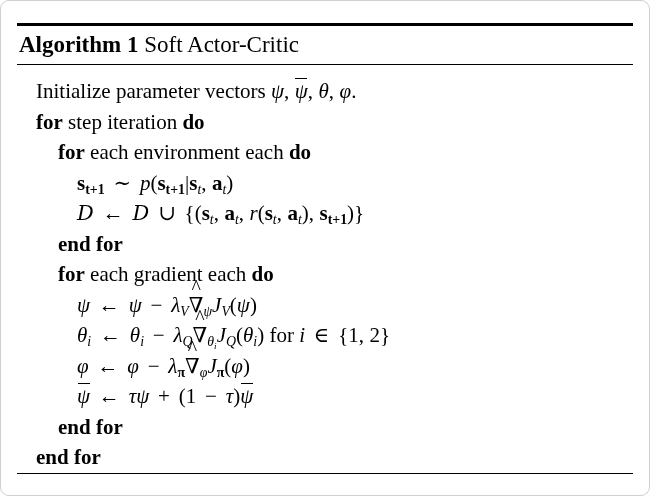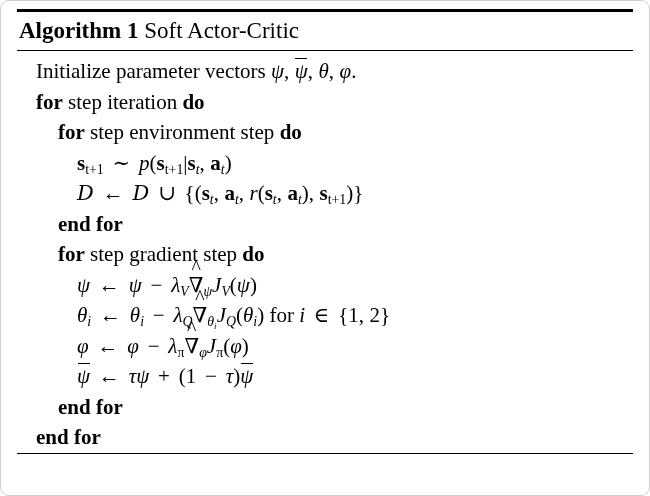"Algorithm 1 Soft Actor-Critic" #algo-frame { padding: 6px 16px 0 16px -> 20px 16px 0 16px }
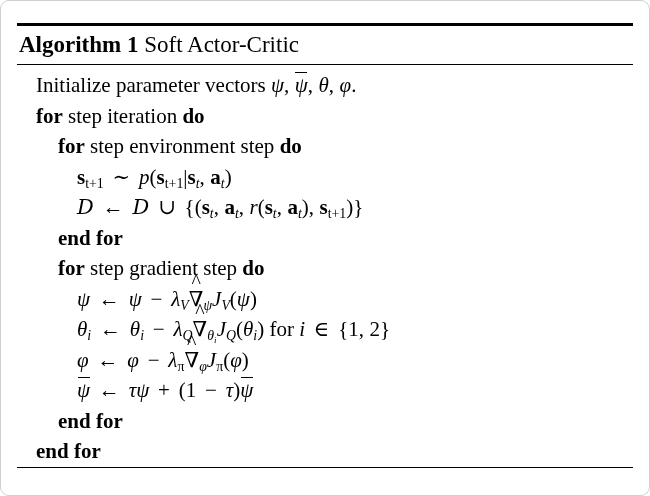"Initialize parameter vectors ψ, ψ," .algo-body { margin-top: none -> 6px }
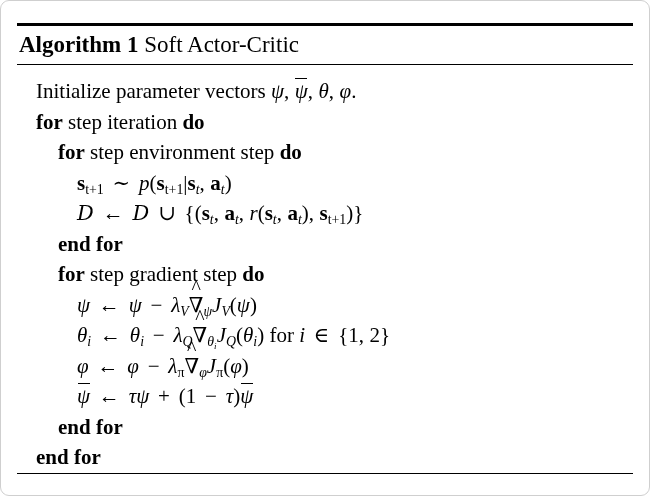"step environment step" span { text: step environment step -> each environment each }
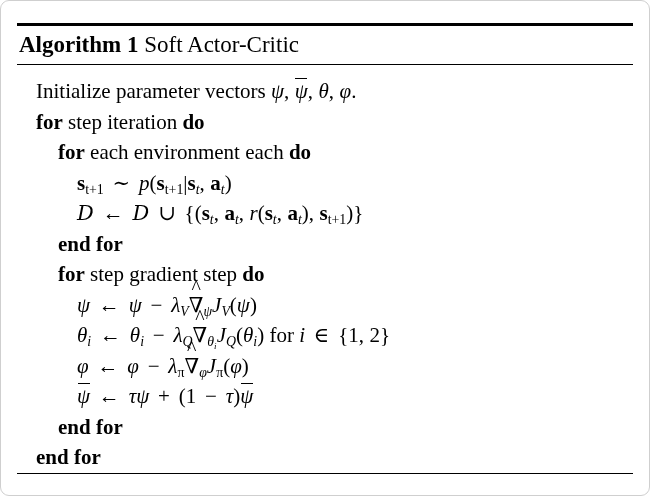"t+1" sub.sup-up { font-weight: none -> bold }
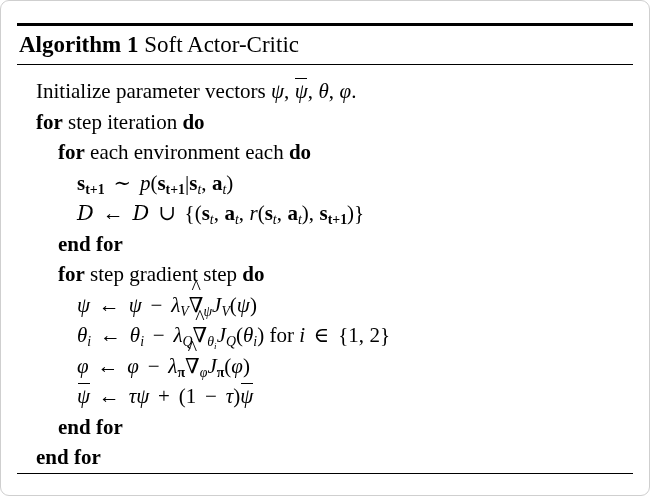"step gradient step" span { text: step gradient step -> each gradient each }
